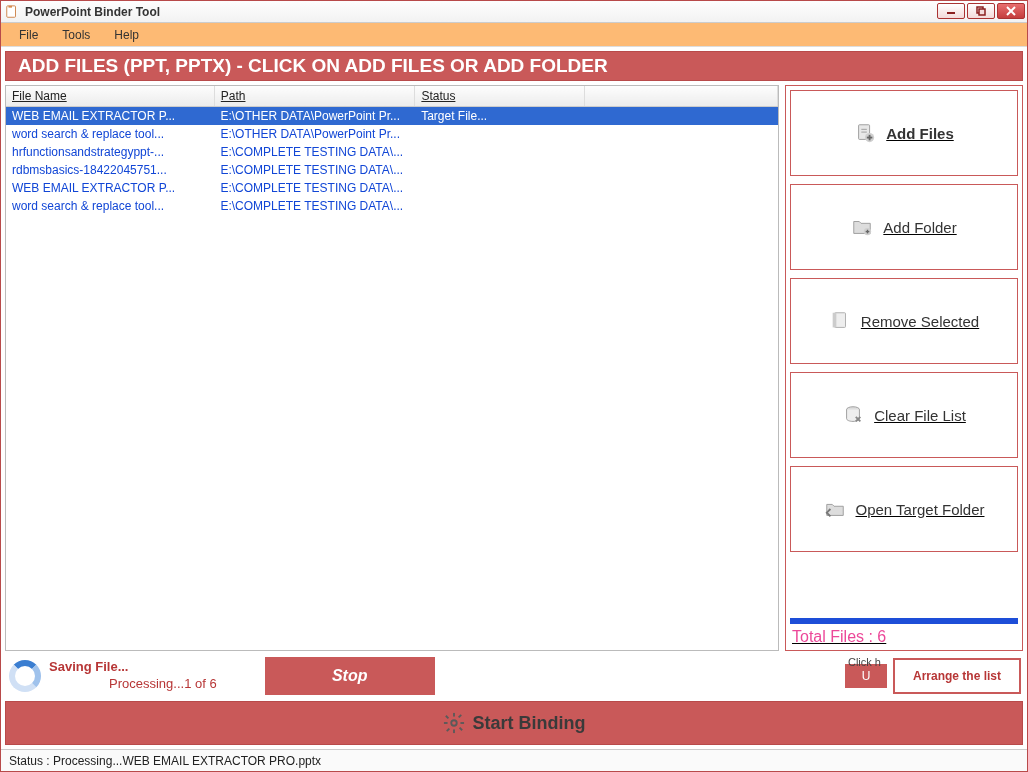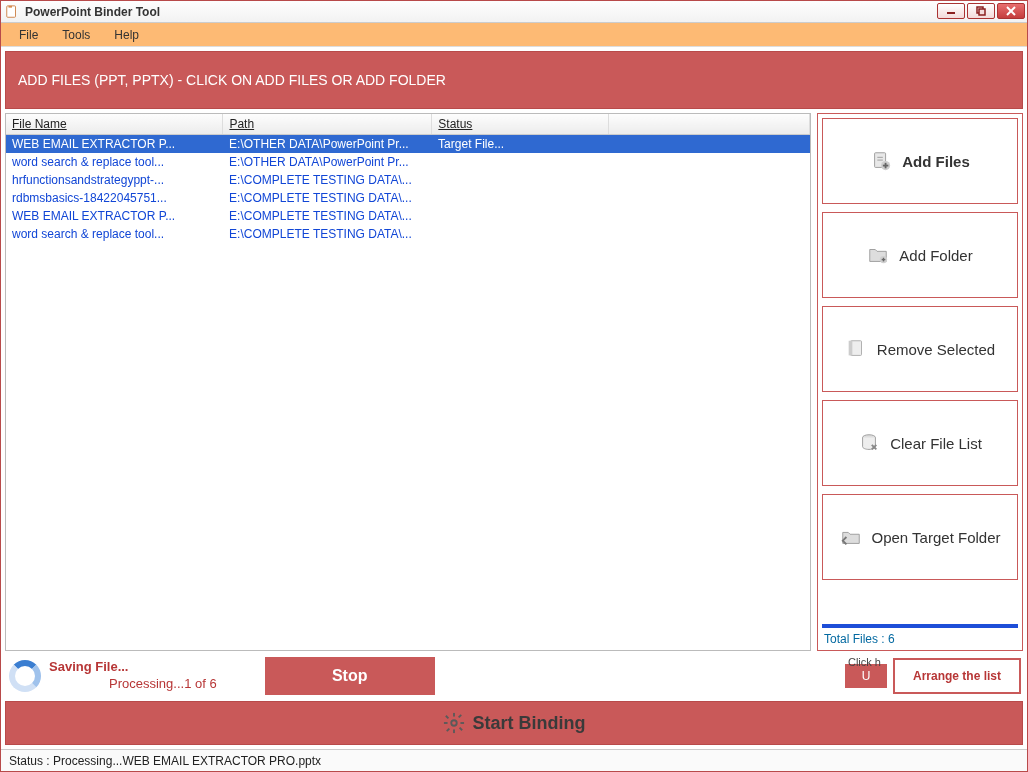"ADD FILES (PPT, PPTX) -" .banner { font-size: 14px -> 19px; font-weight: normal -> bold; padding: 20px 12px -> 3px 12px }
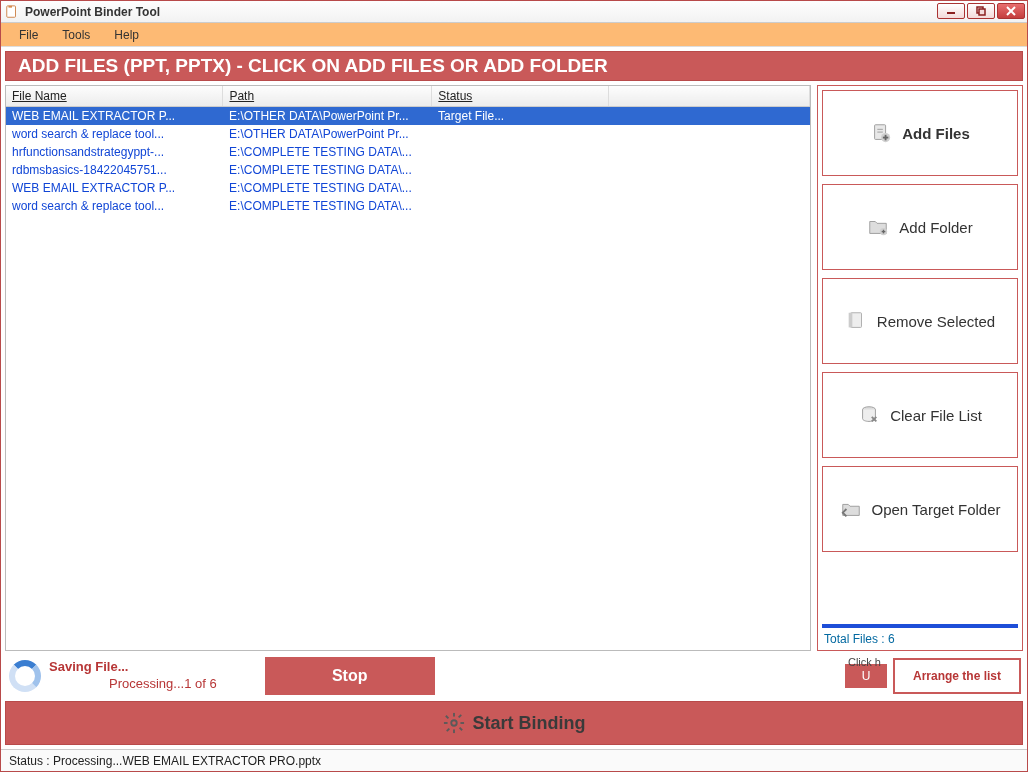"Add Files" .side { text-decoration: none -> underline; width: 206px -> 238px }
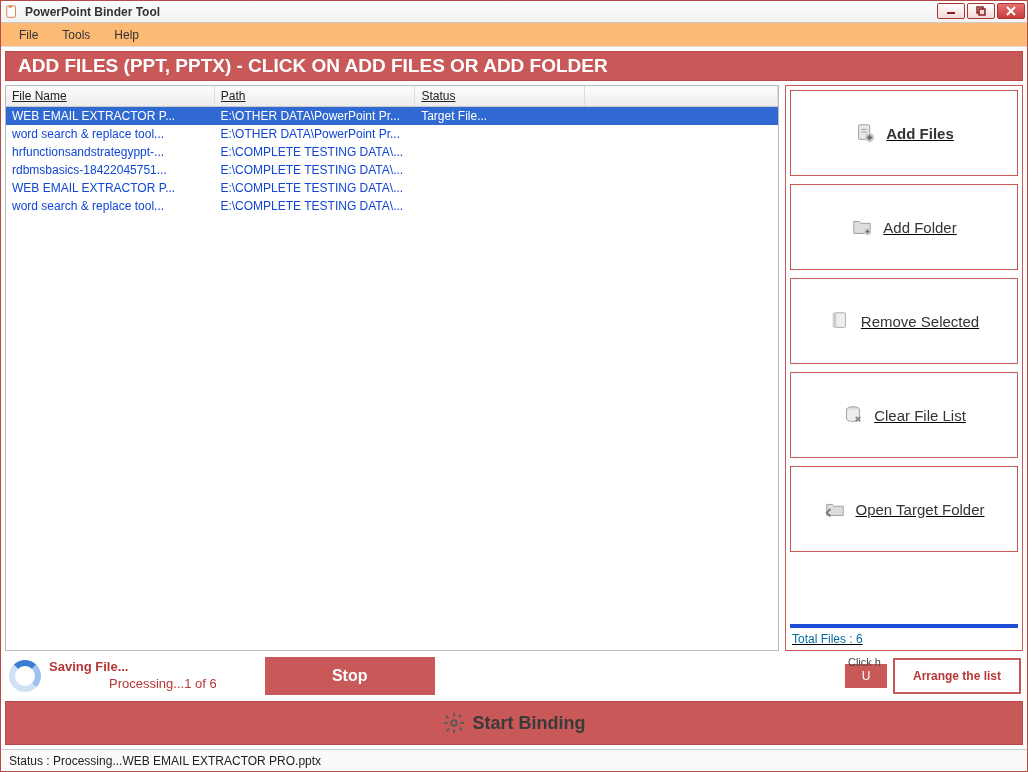"Total Files : 6" .side .total { border-top: 4px solid #1d4ed8 -> 6px solid #1d4ed8; color: #0369a1 -> #ec4899; font-size: 12px -> 16px }
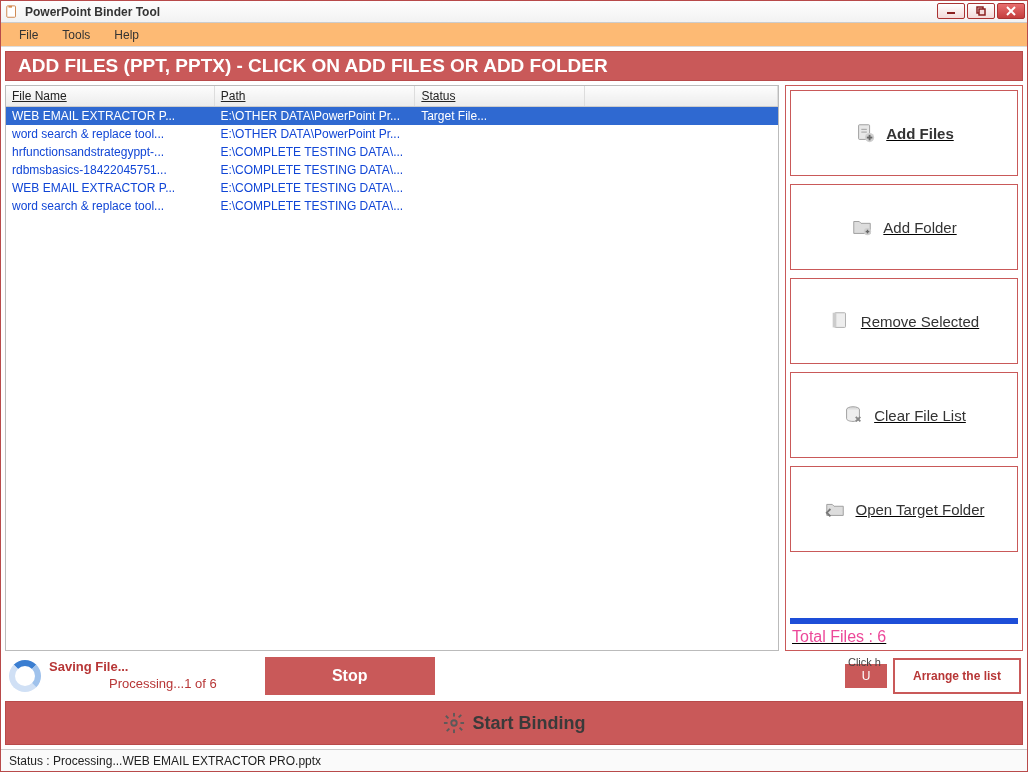"Stop" .stop-btn { font-style: none -> italic }
